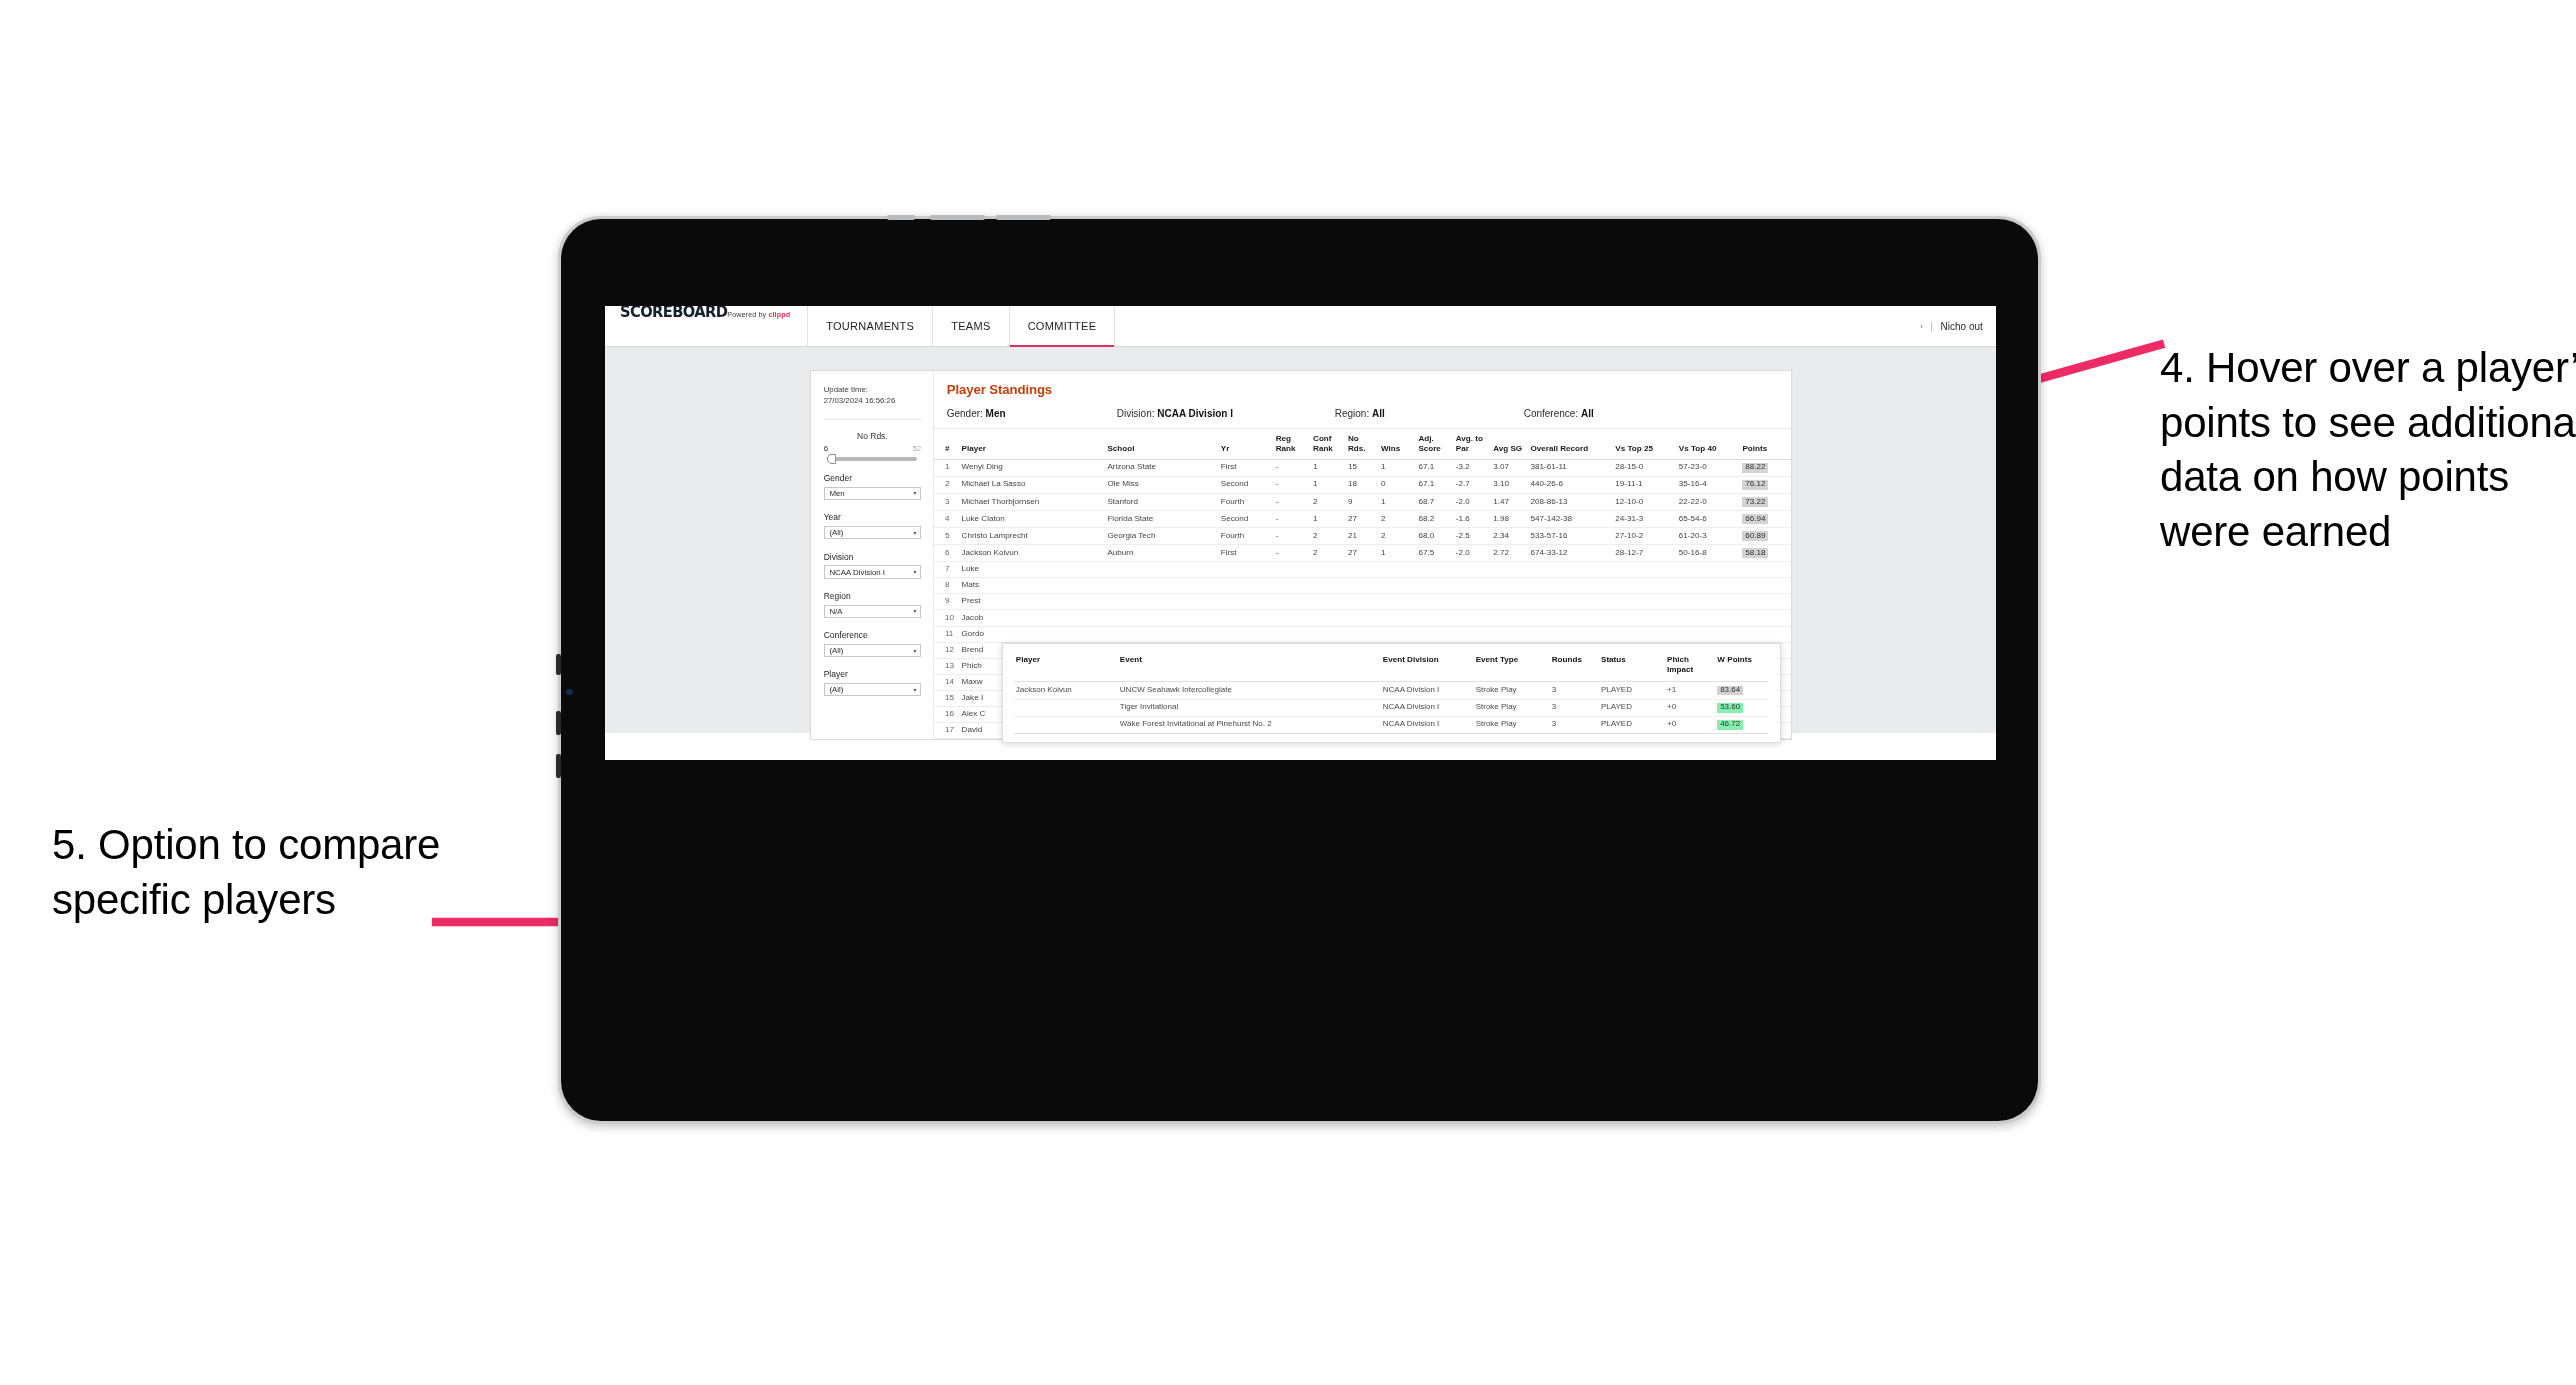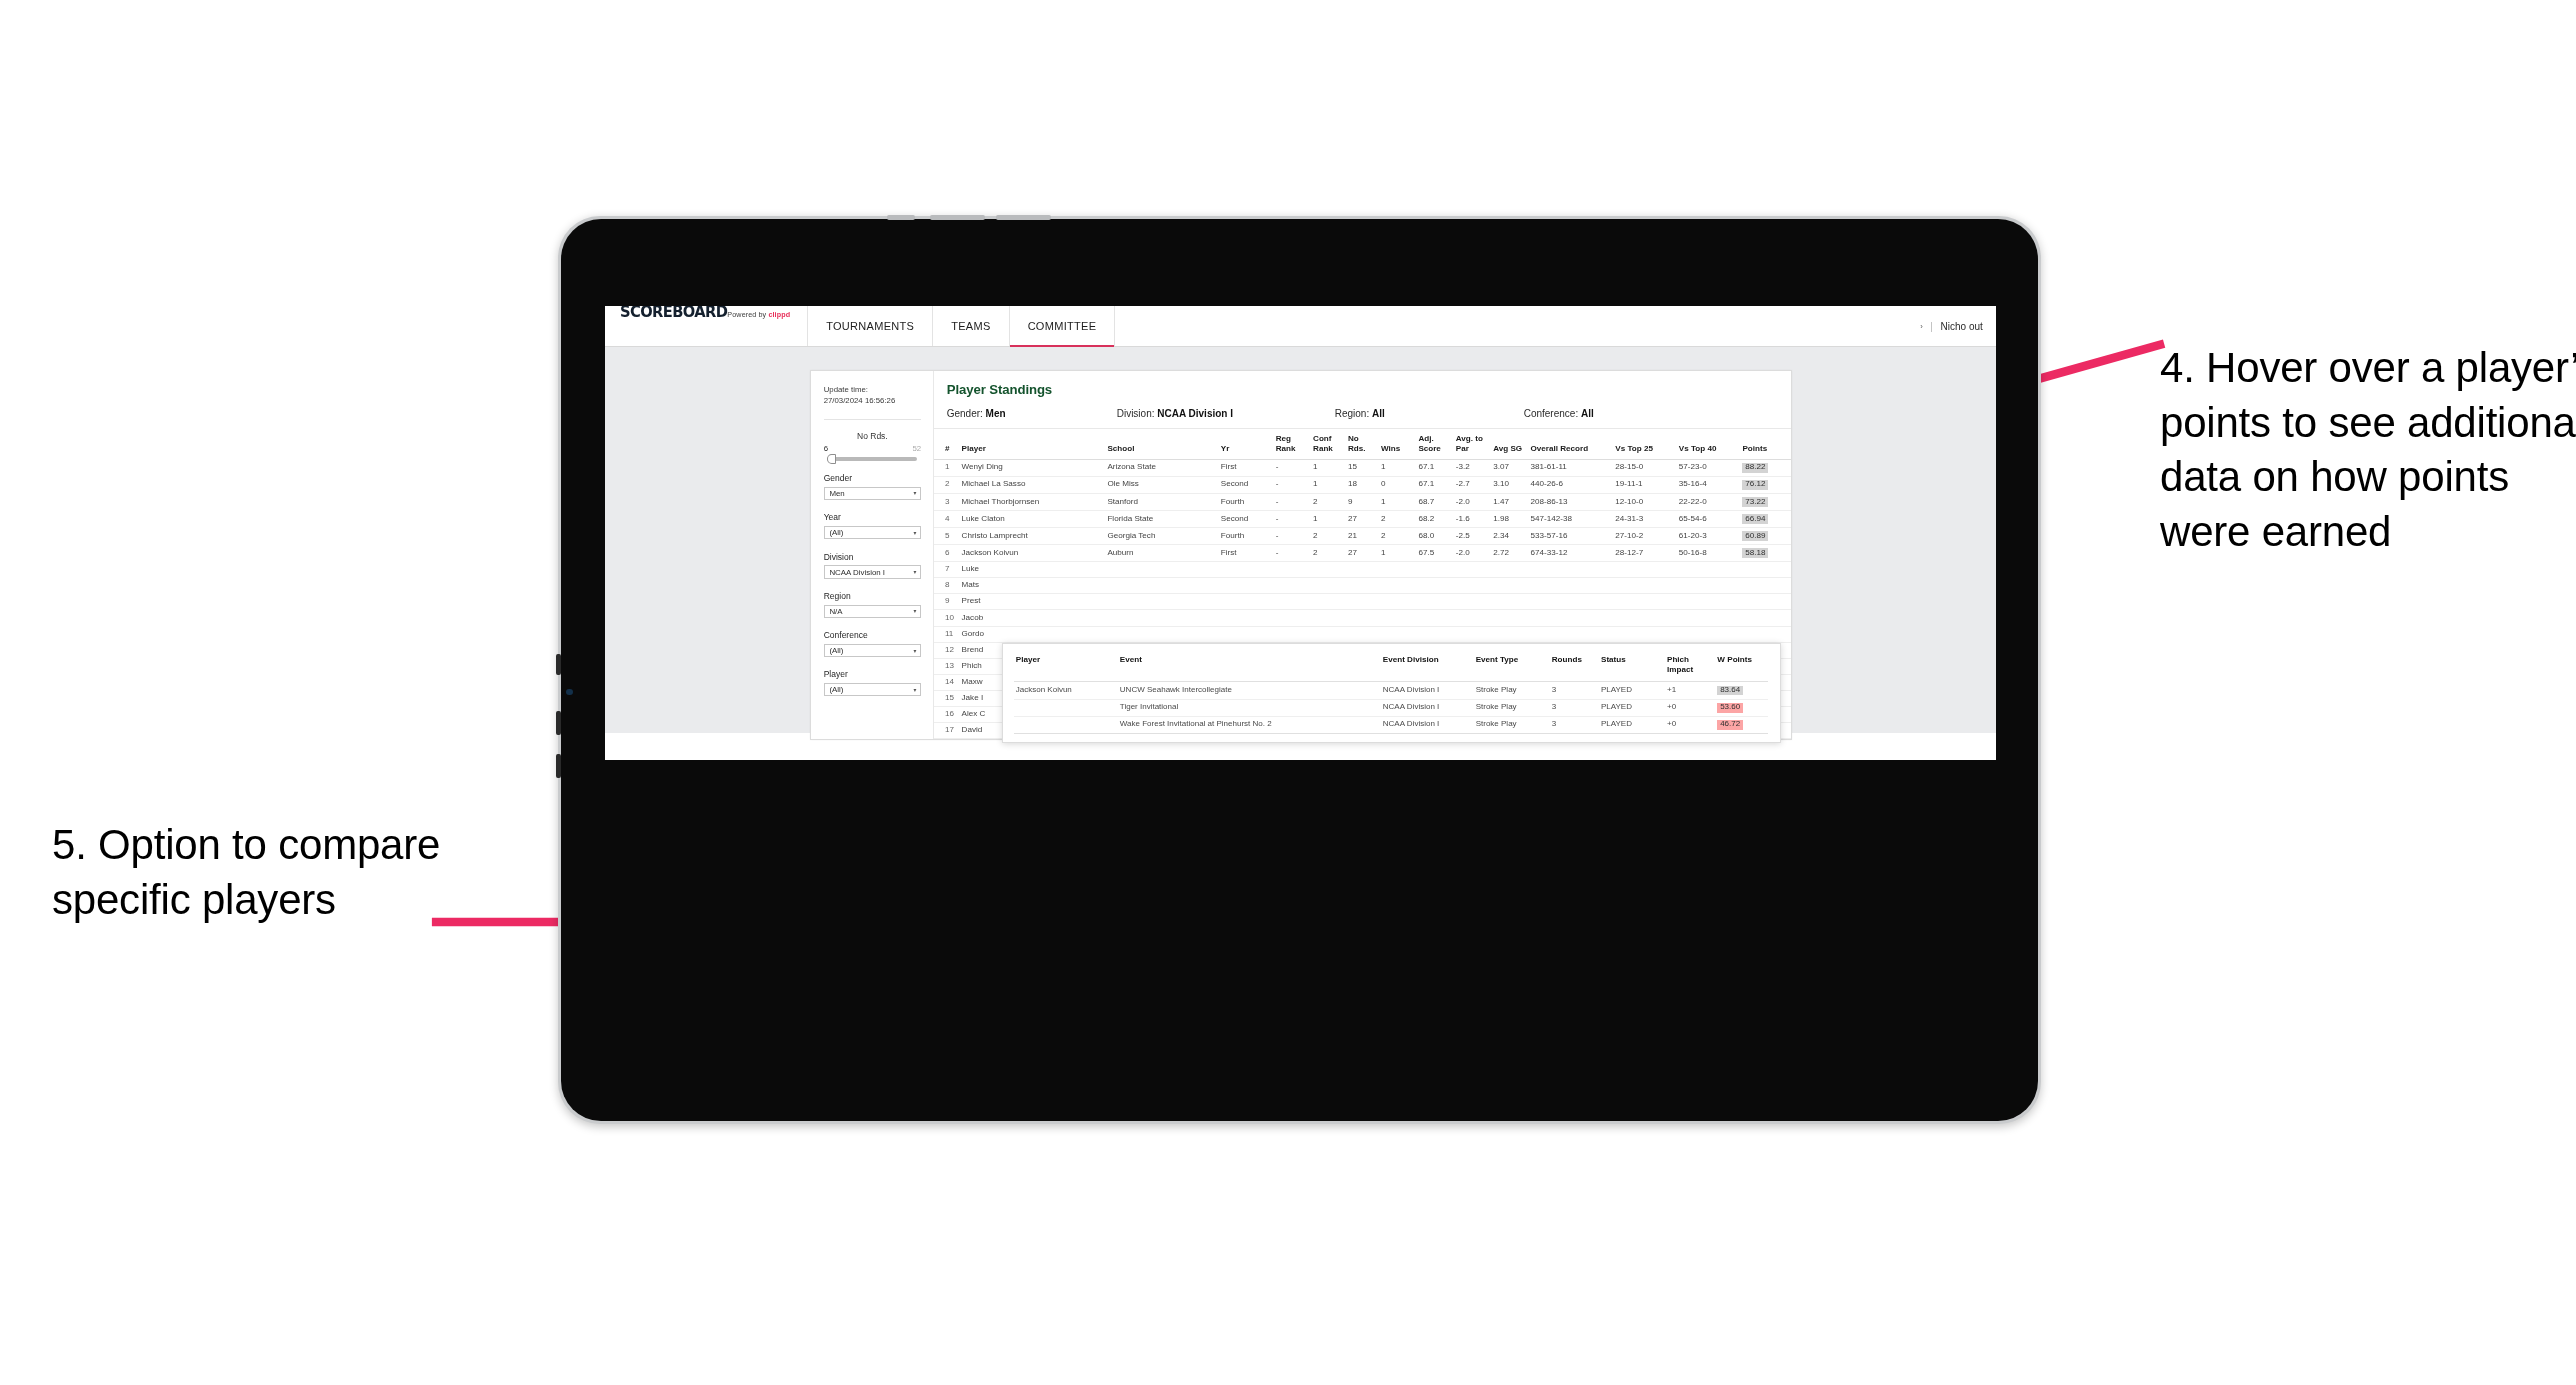"Player Standings" .viz-title { color: #14532d -> #c2410c }
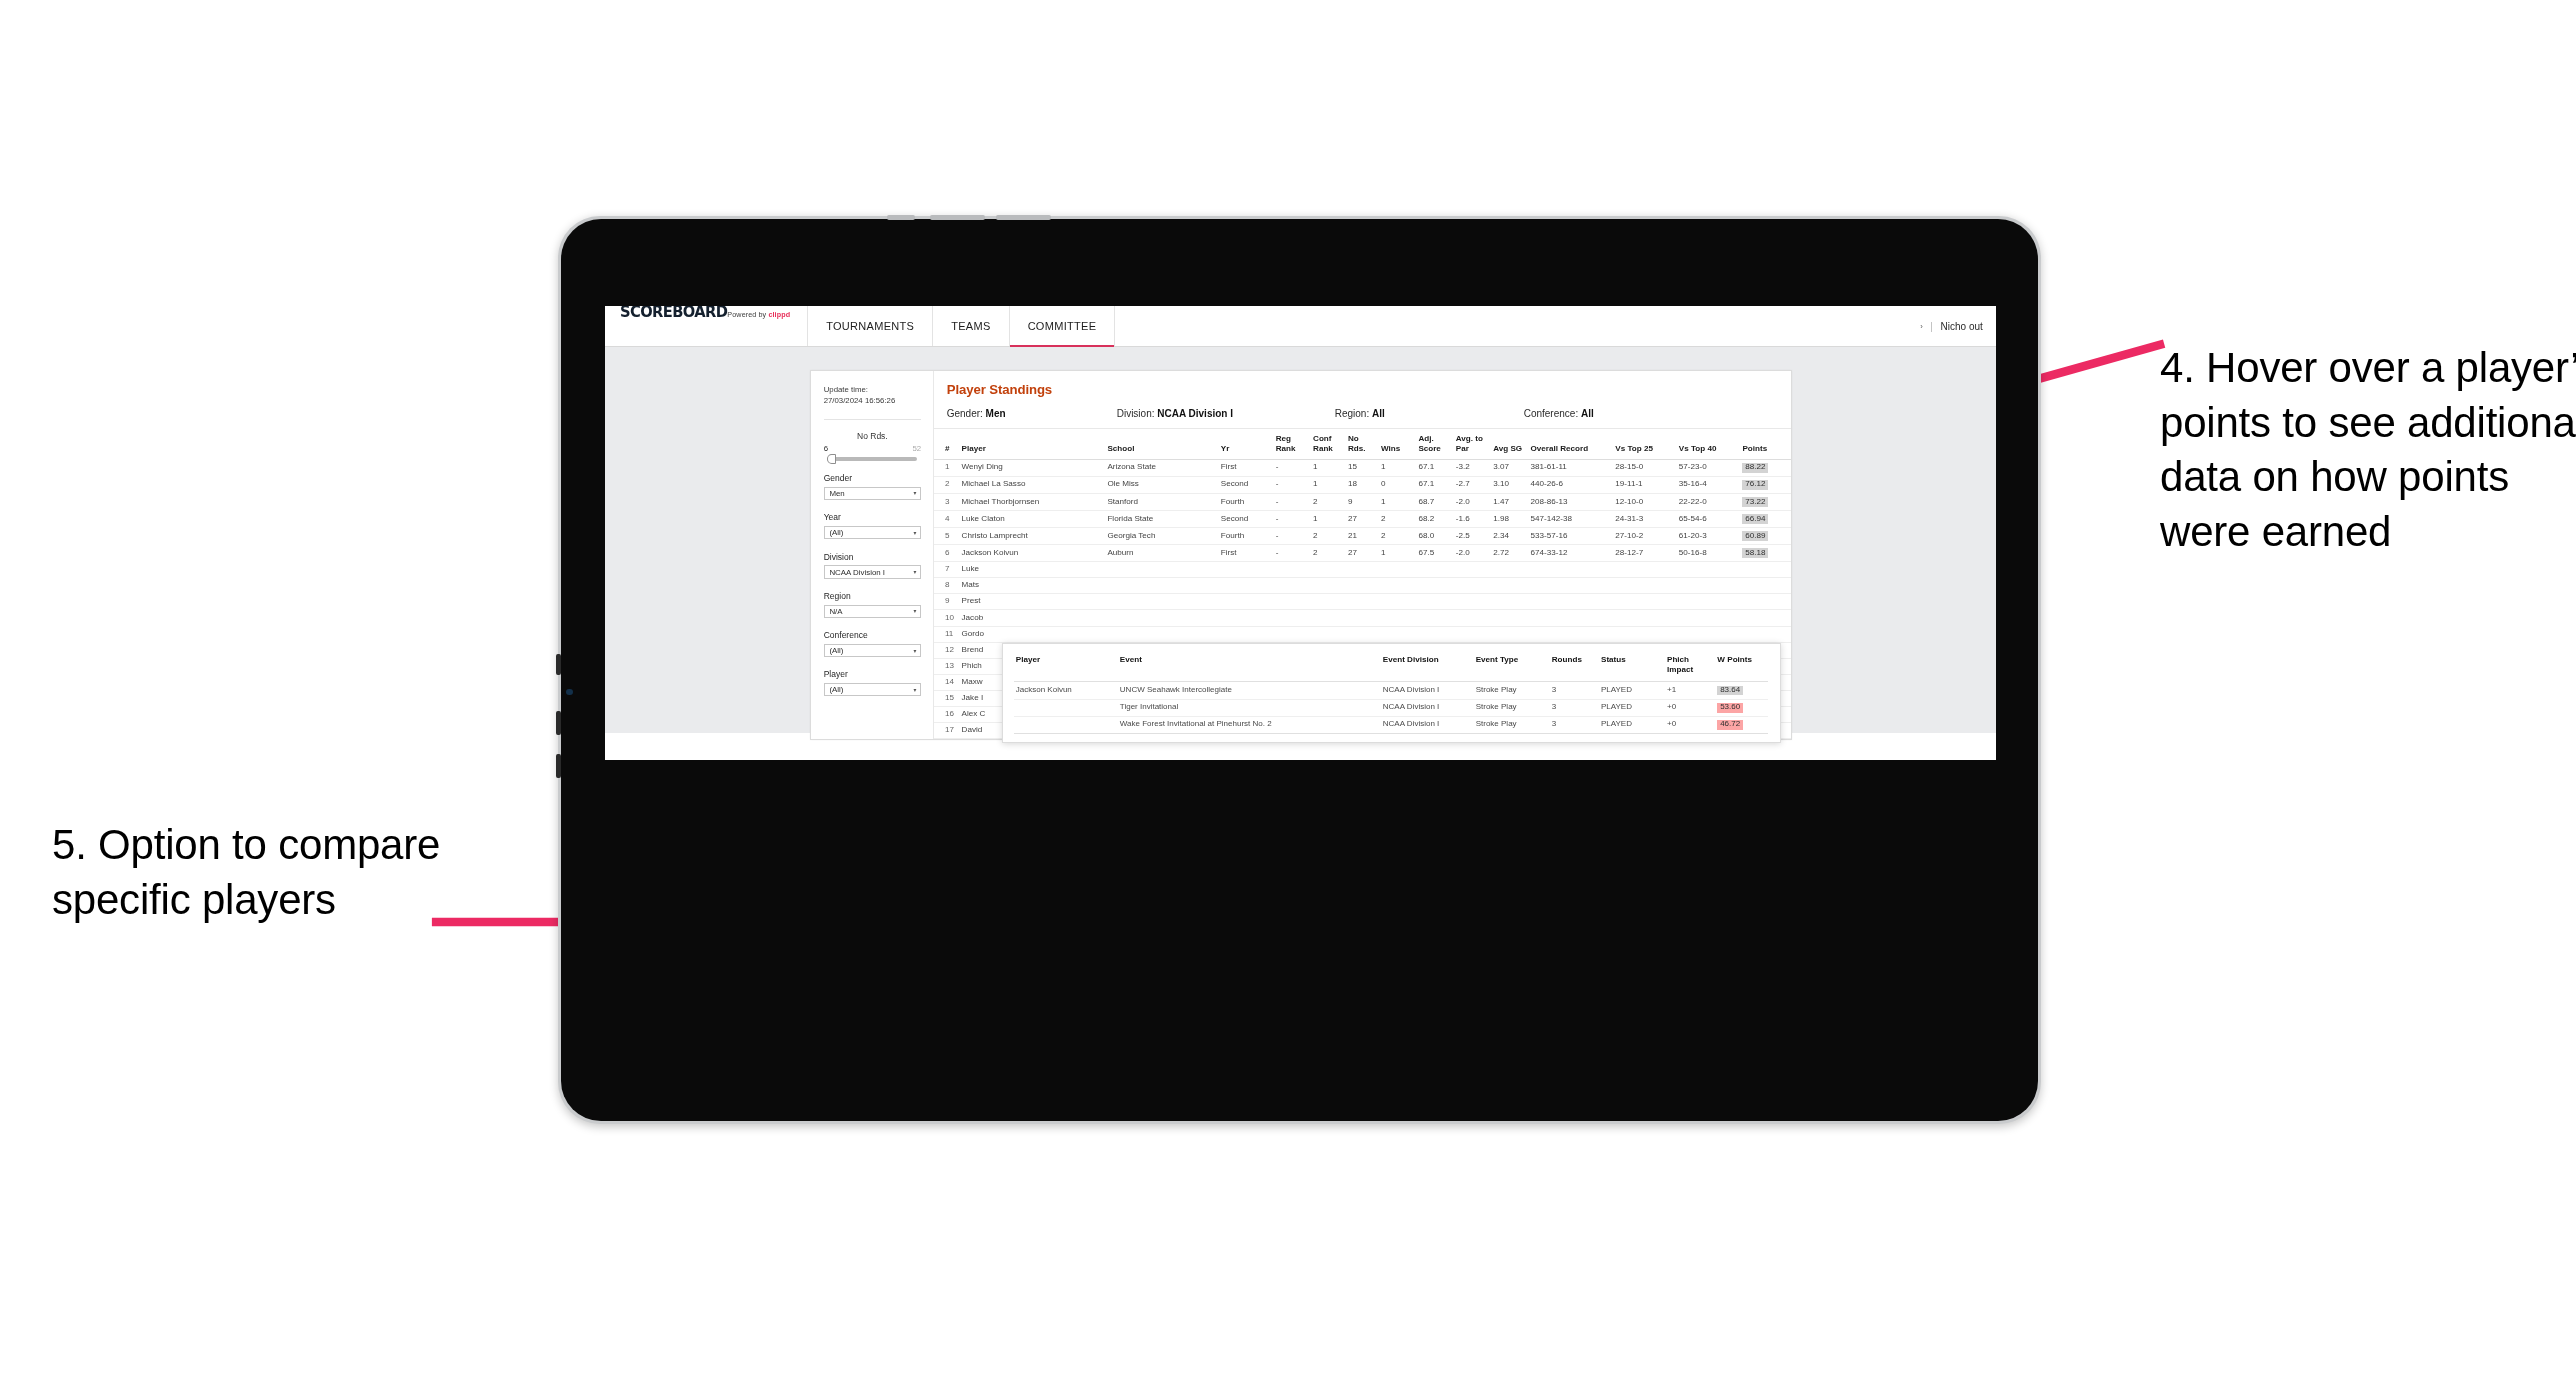"53.60" .pts-cell.light { background: #fca5a5 -> #86efac }
